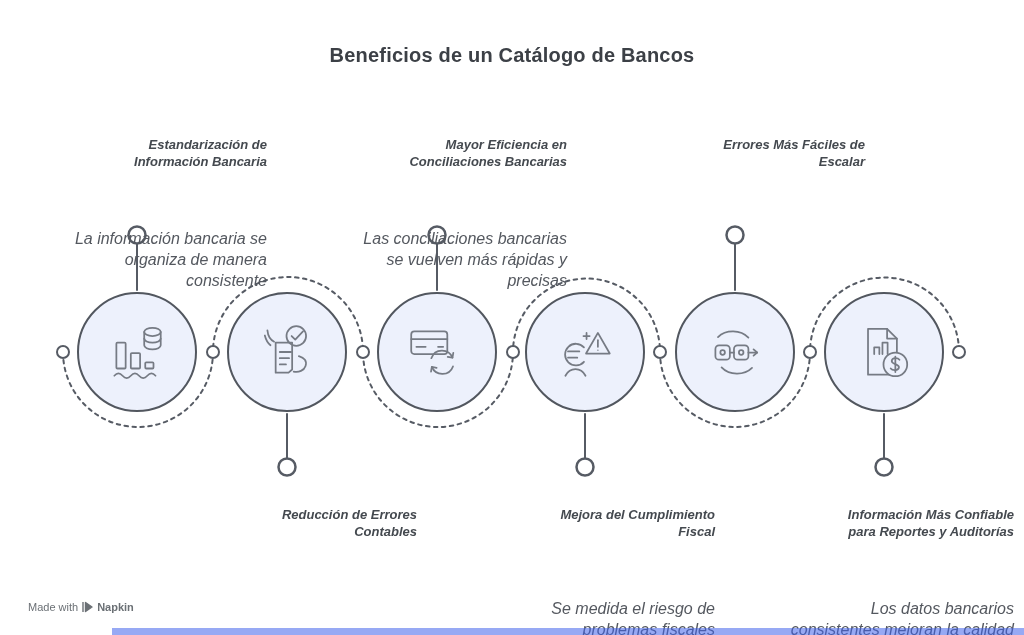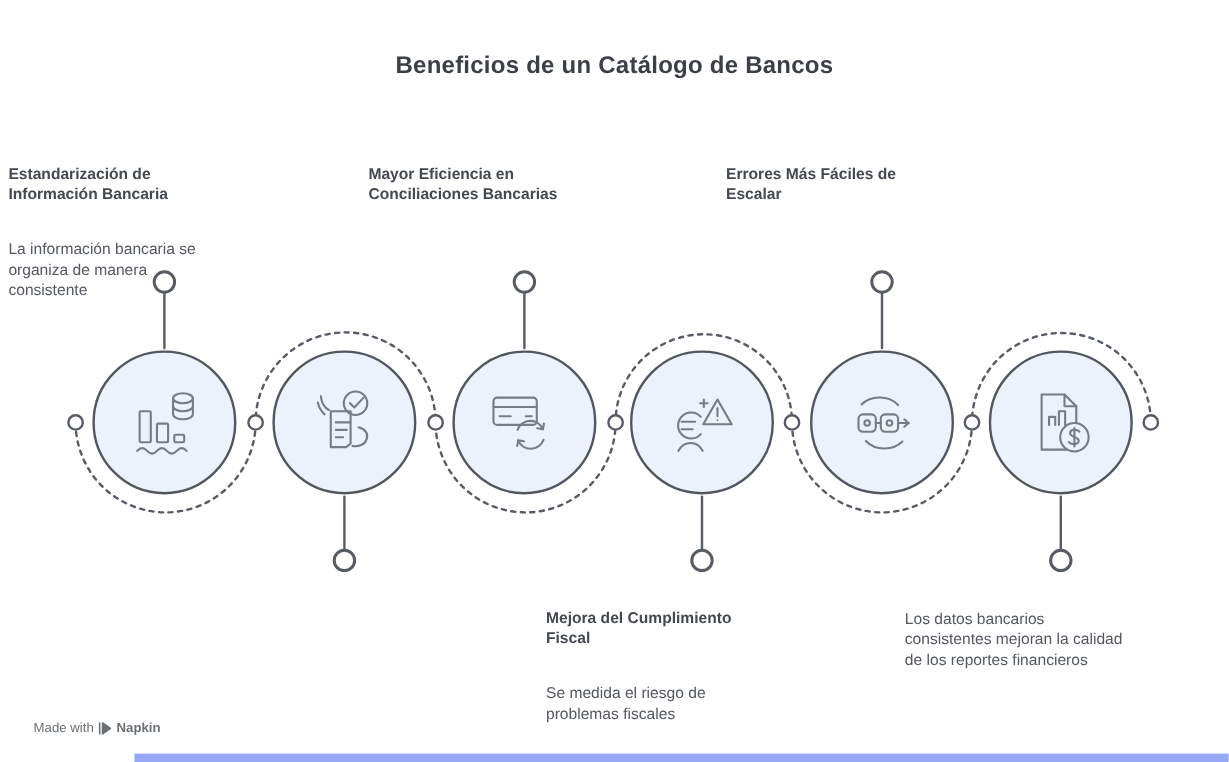"Estandarización de" .tb { font-style: none -> italic; text-align: left -> right }
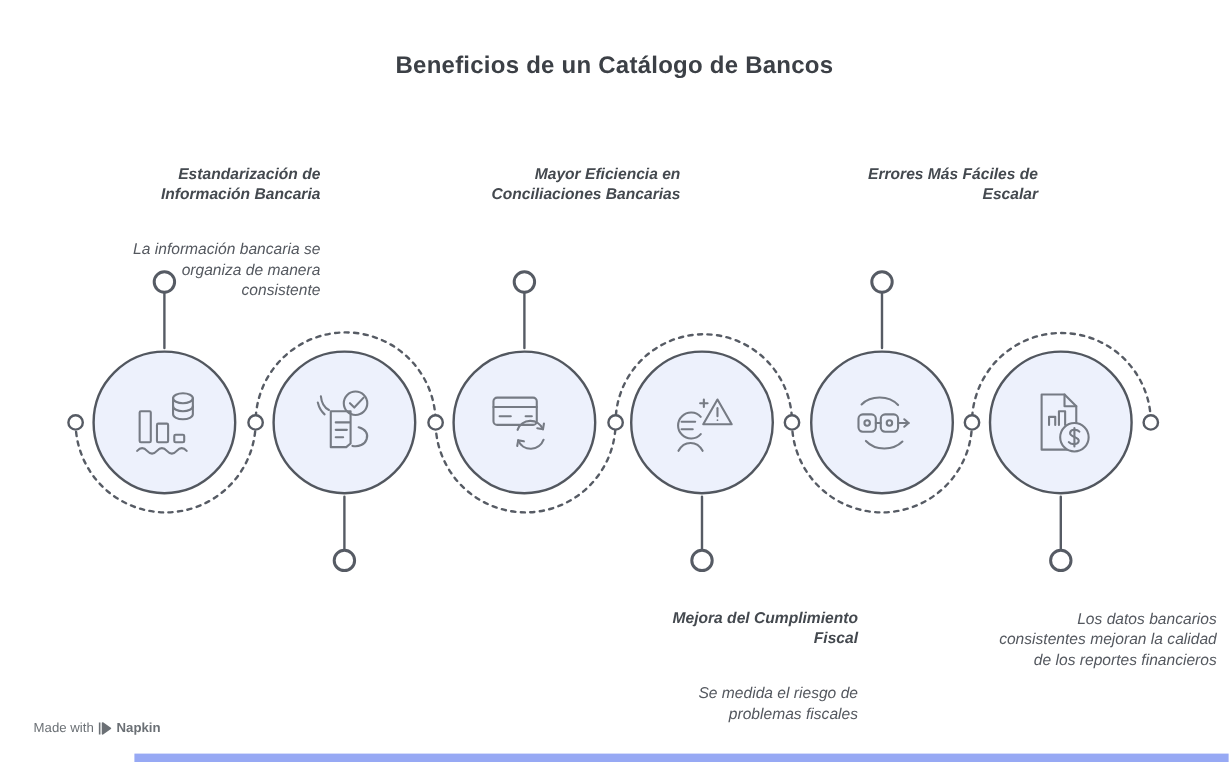"La información bancaria se" .tb .bd { font-size: 13px -> 16px; margin-top: none -> 29px }
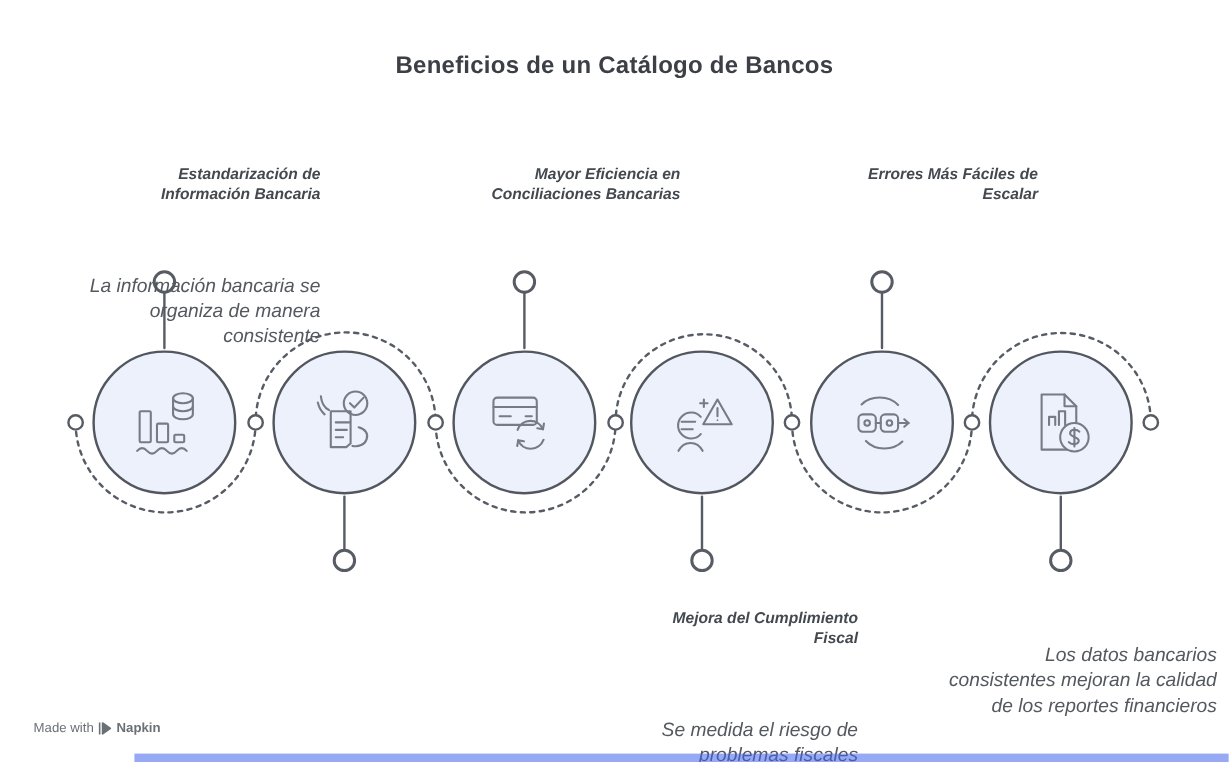"Las conciliaciones bancarias" div.bd { html: none -> <div>Las conciliaciones bancarias se vuelven más rápidas y precisas</div> }
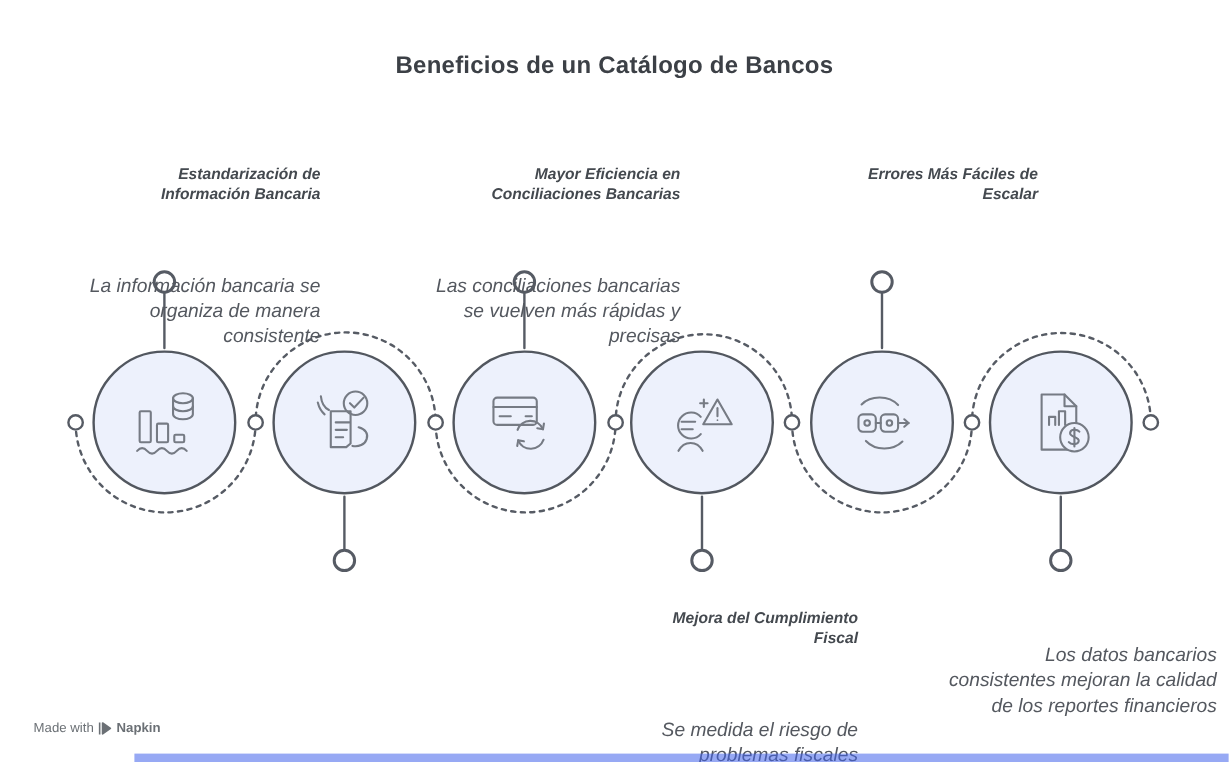"Reducción de Errores" div.hd { html: none -> <div>Reducción de Errores Contables</div> }
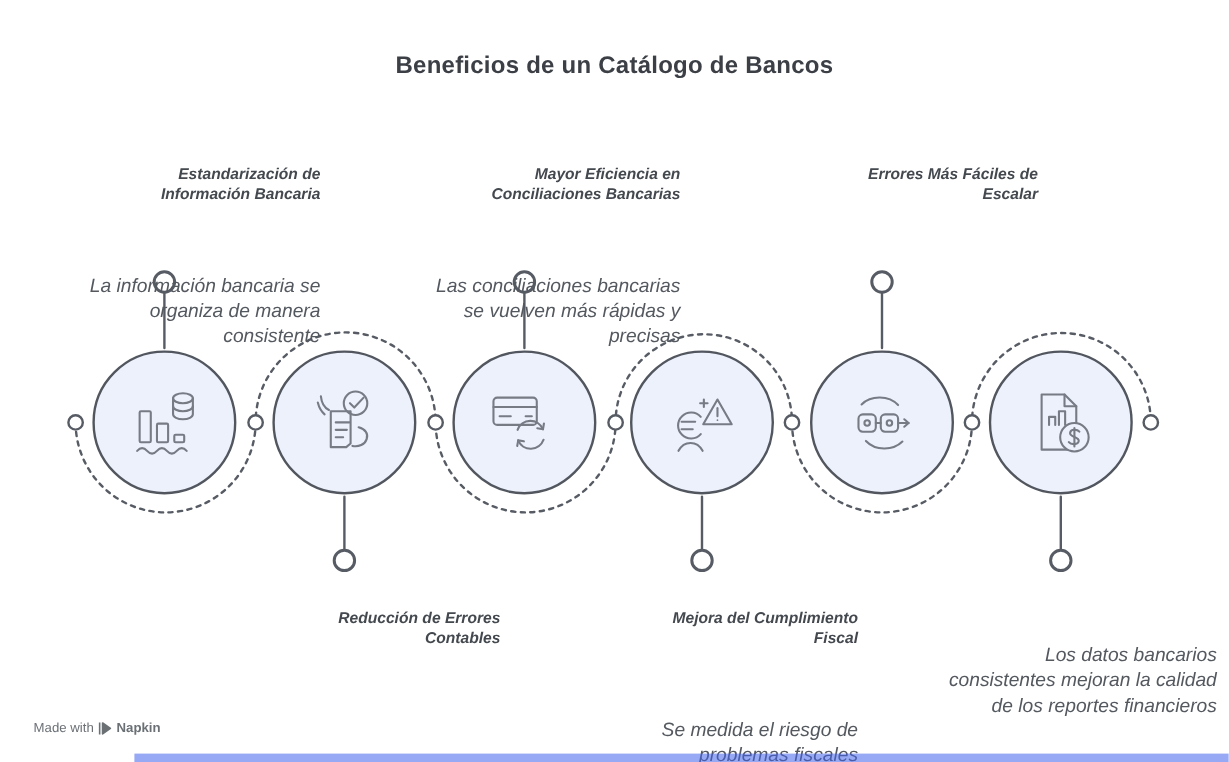"Información Más Confiable" div.hd { html: none -> <div>Información Más Confiable para Reportes y Auditorías</div> }
